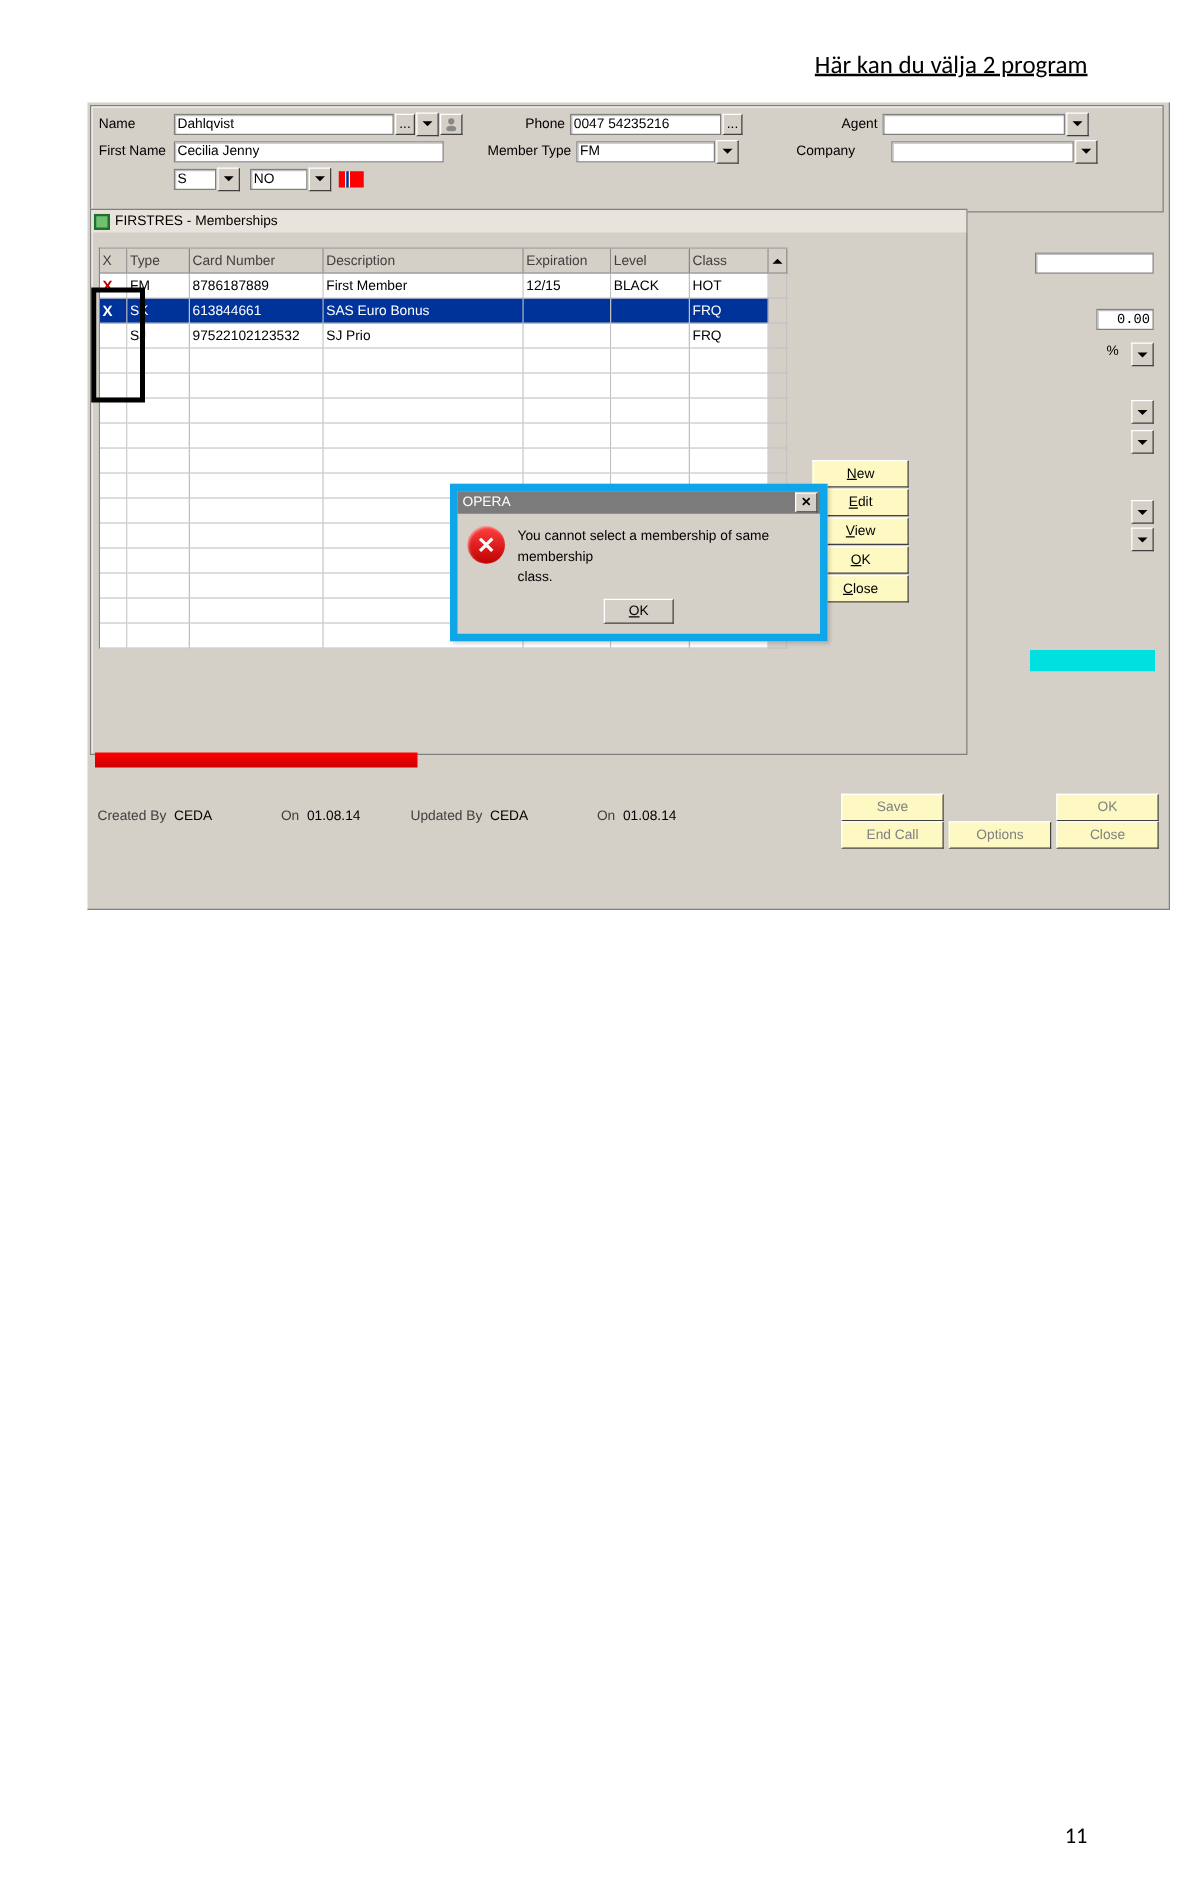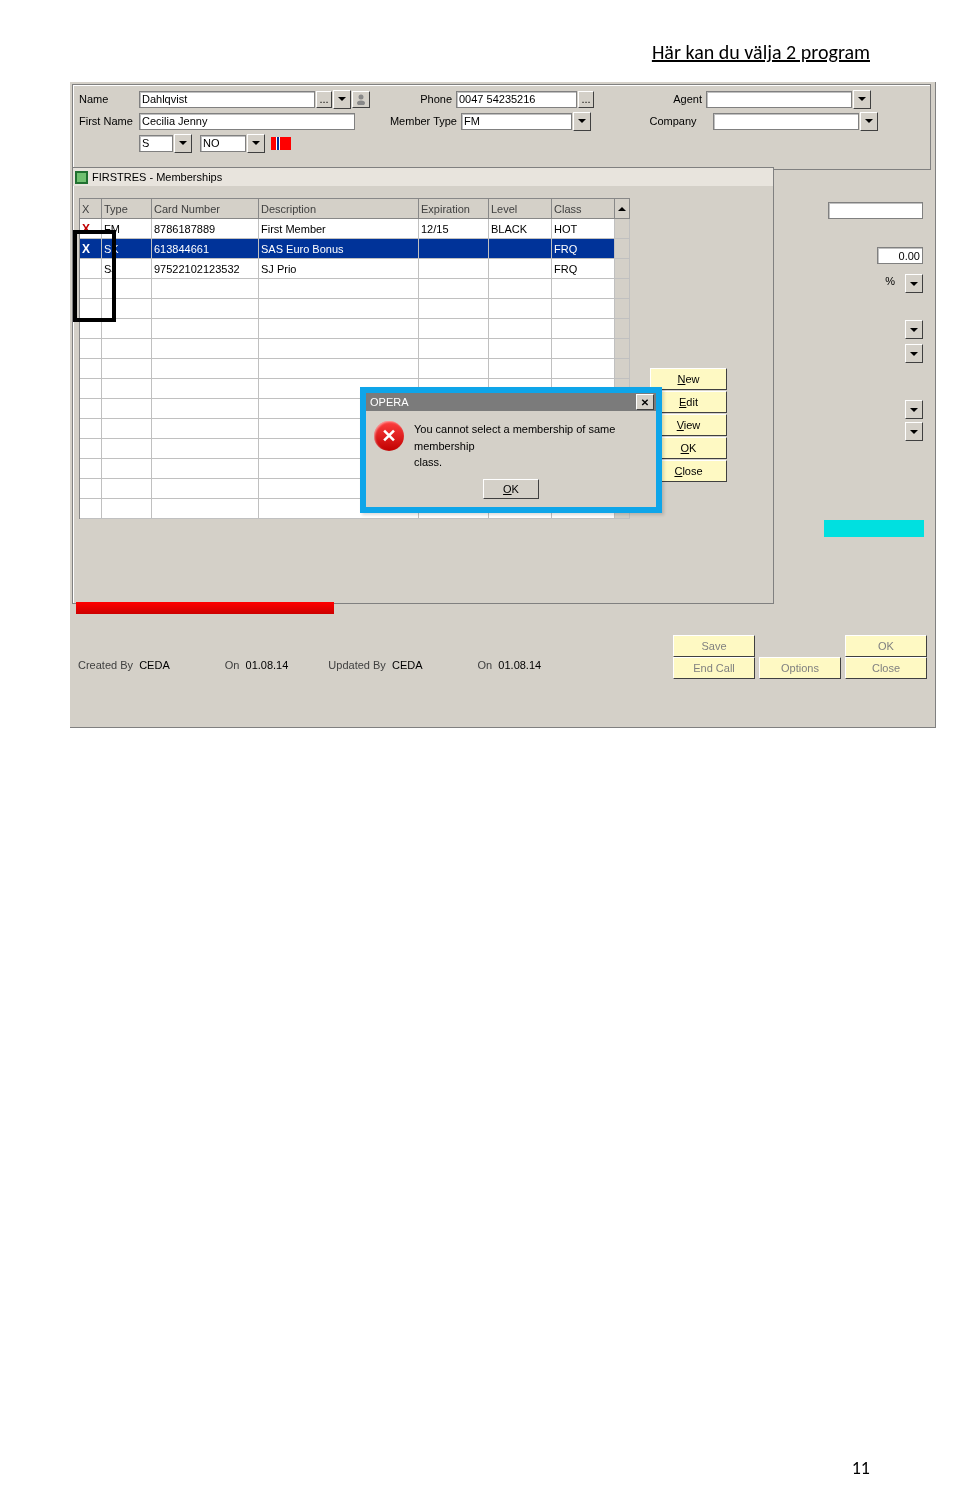"Company" span.lbl { text-align: center -> left }
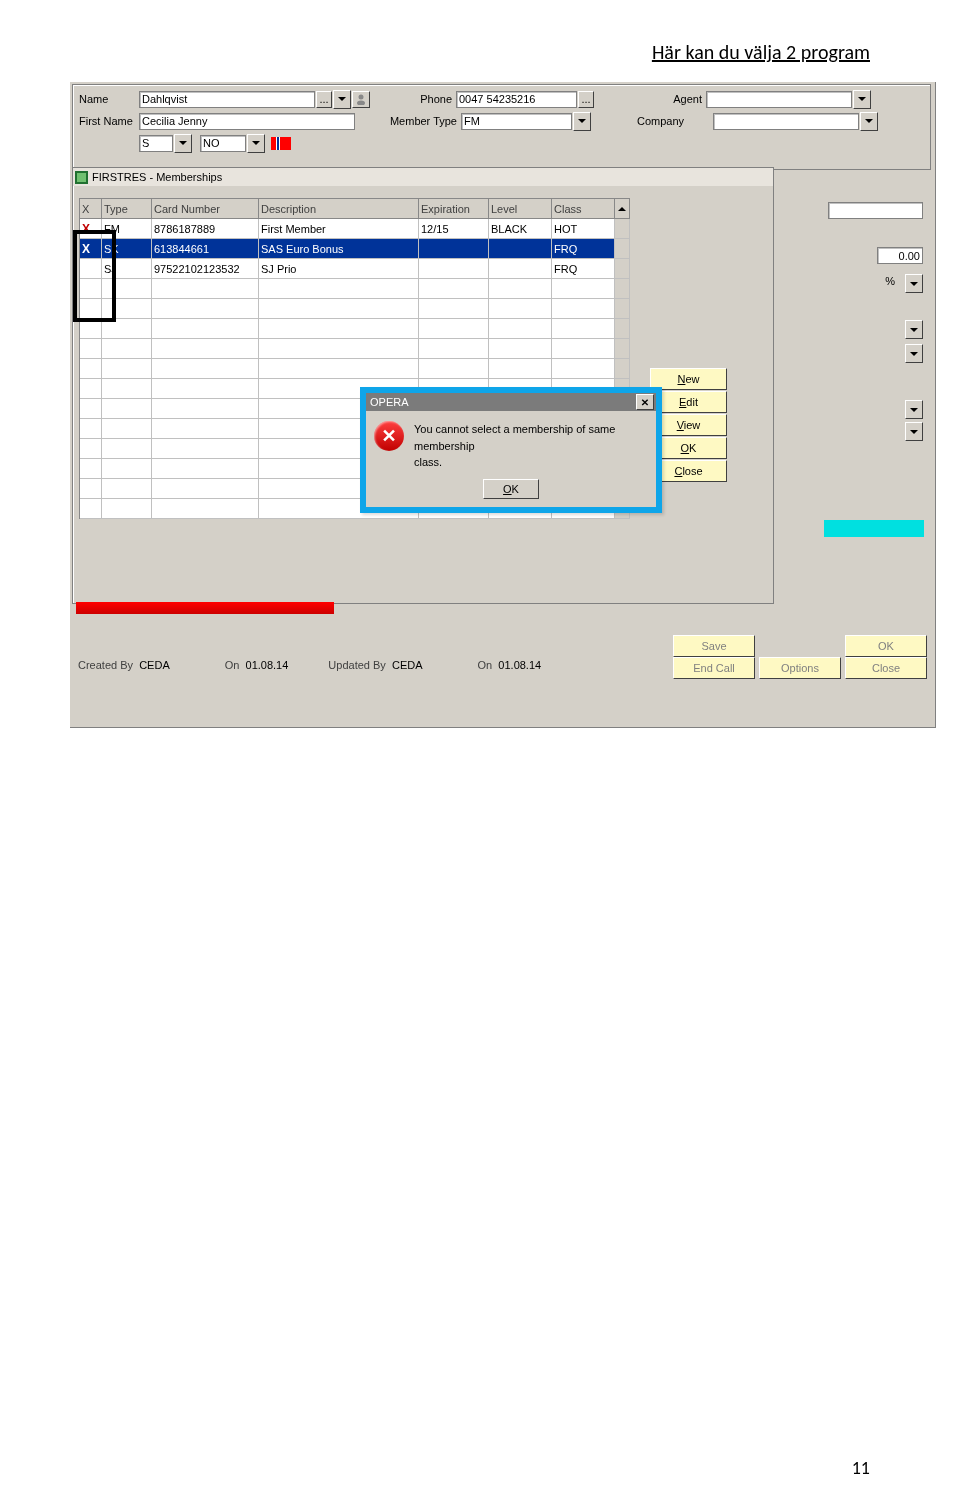"0.00" span.field { font-family: none -> Liberation Mono, monospace }
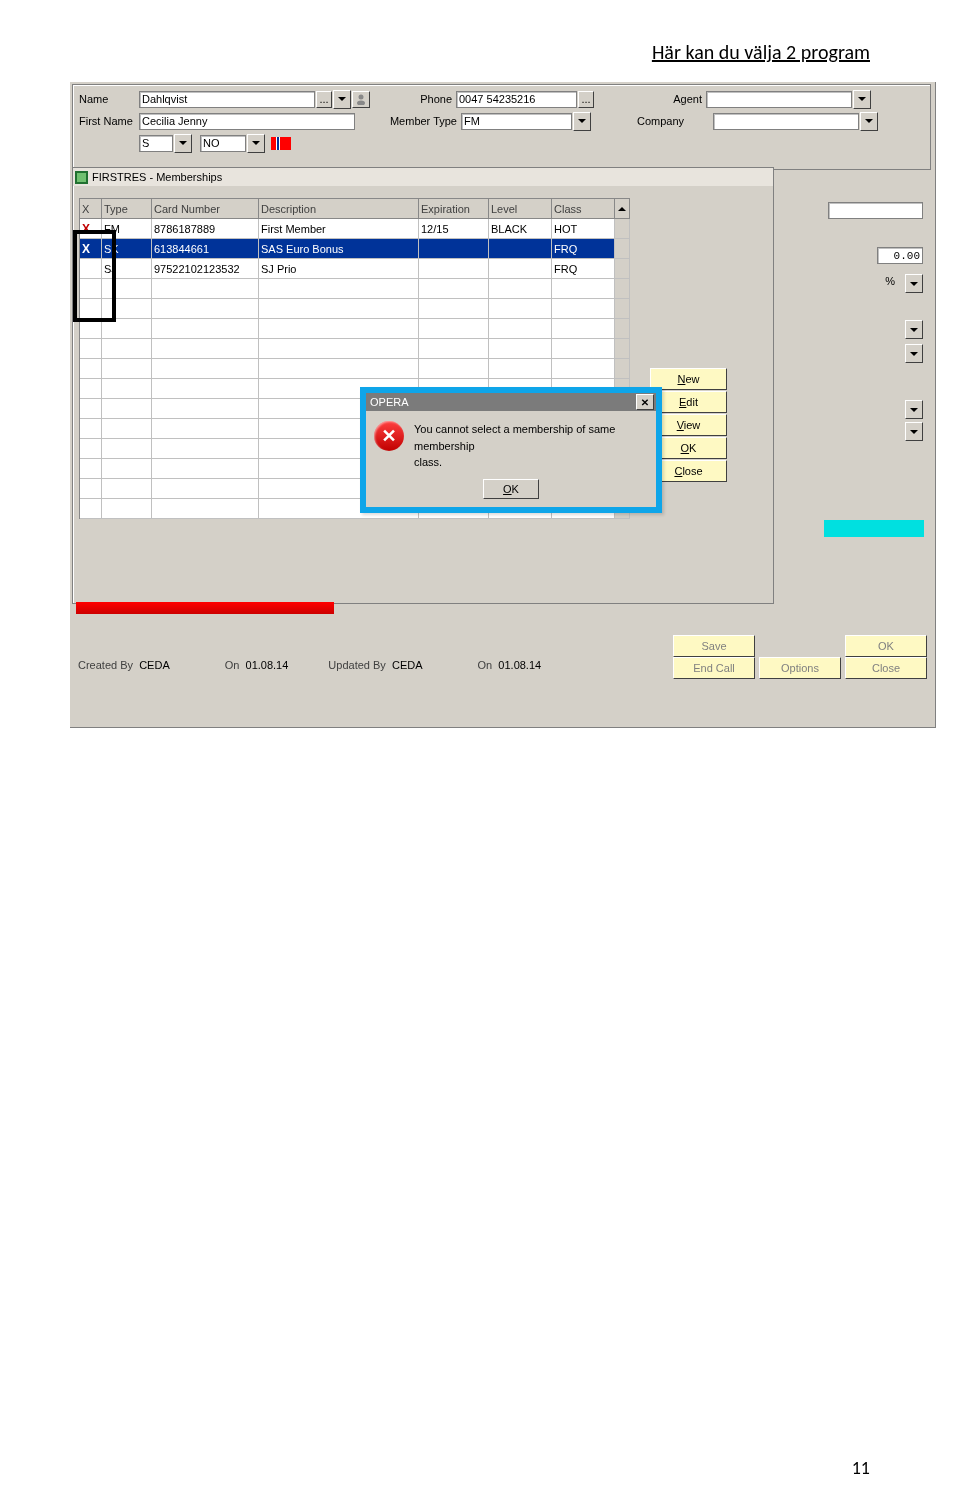"Created By" div.footer-bar { top: 572px -> 560px }
